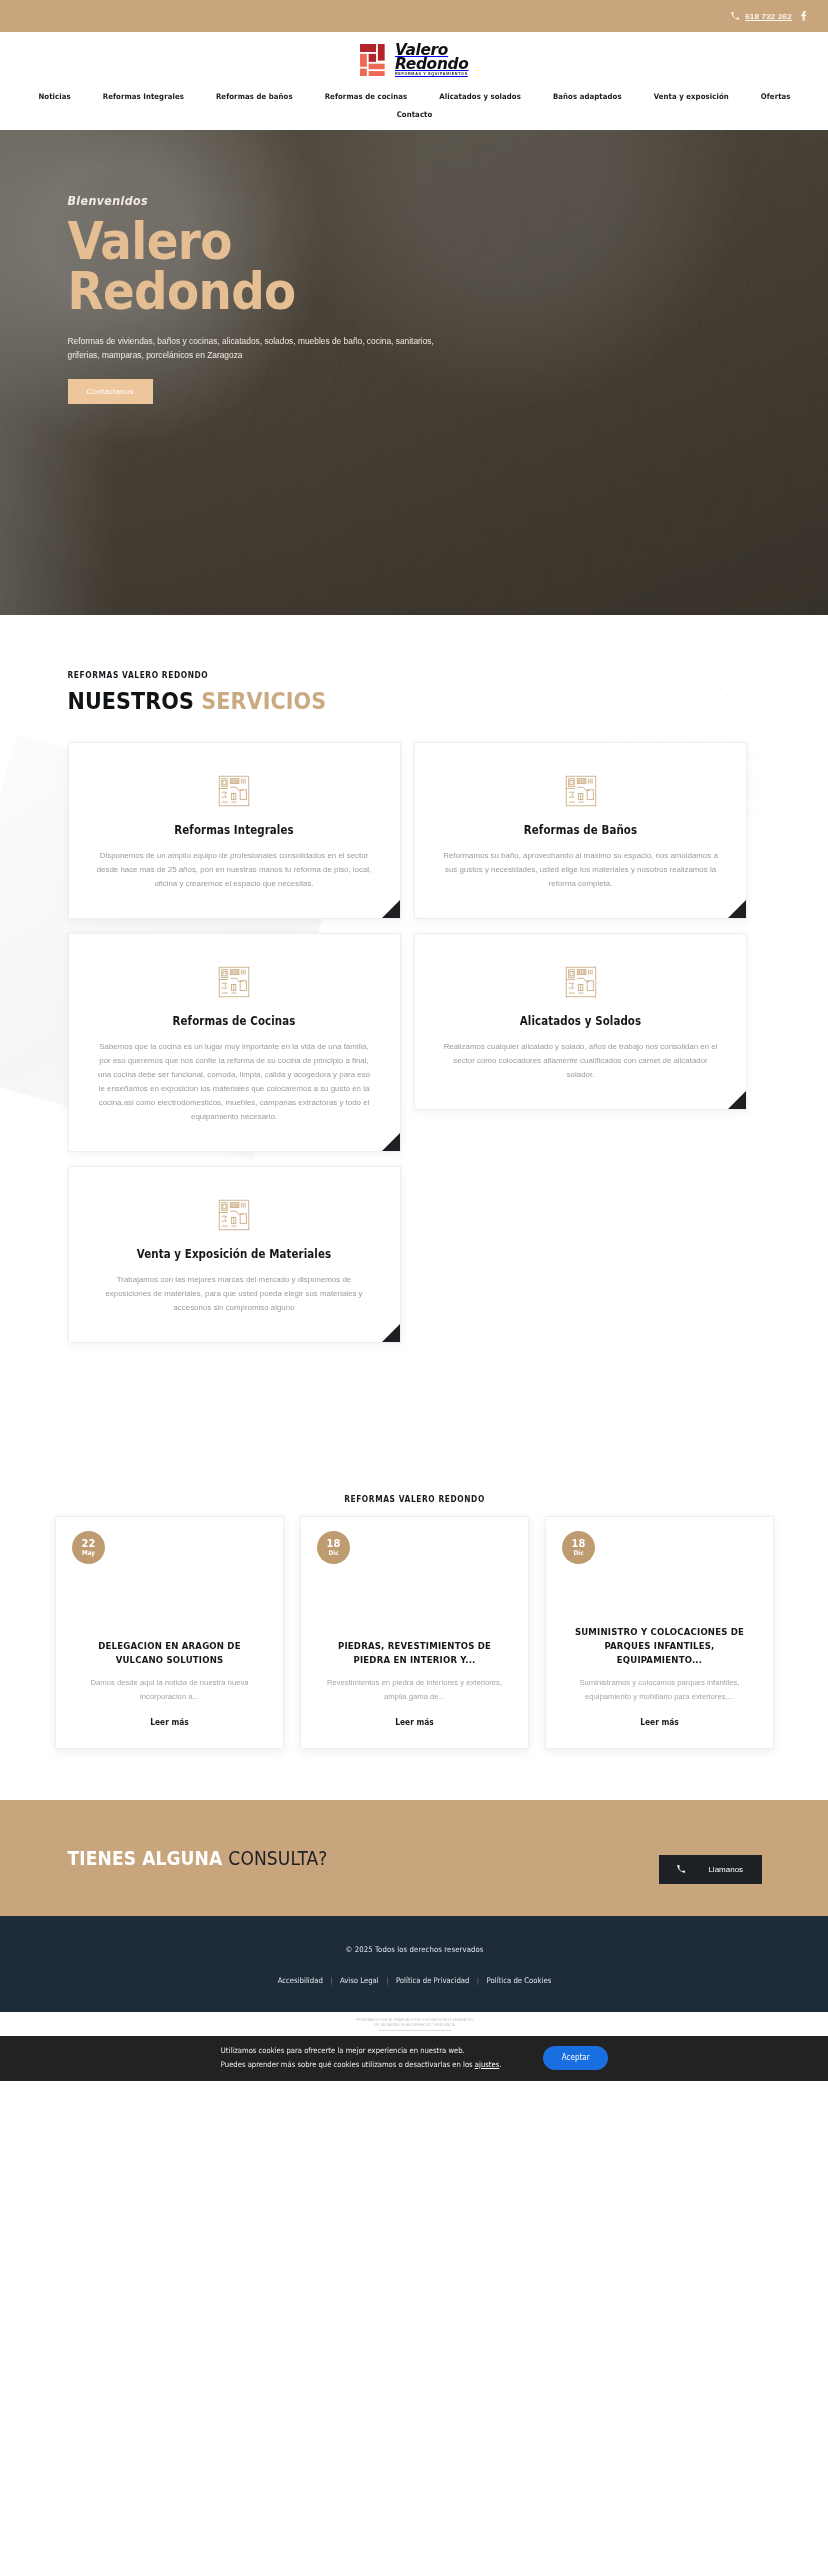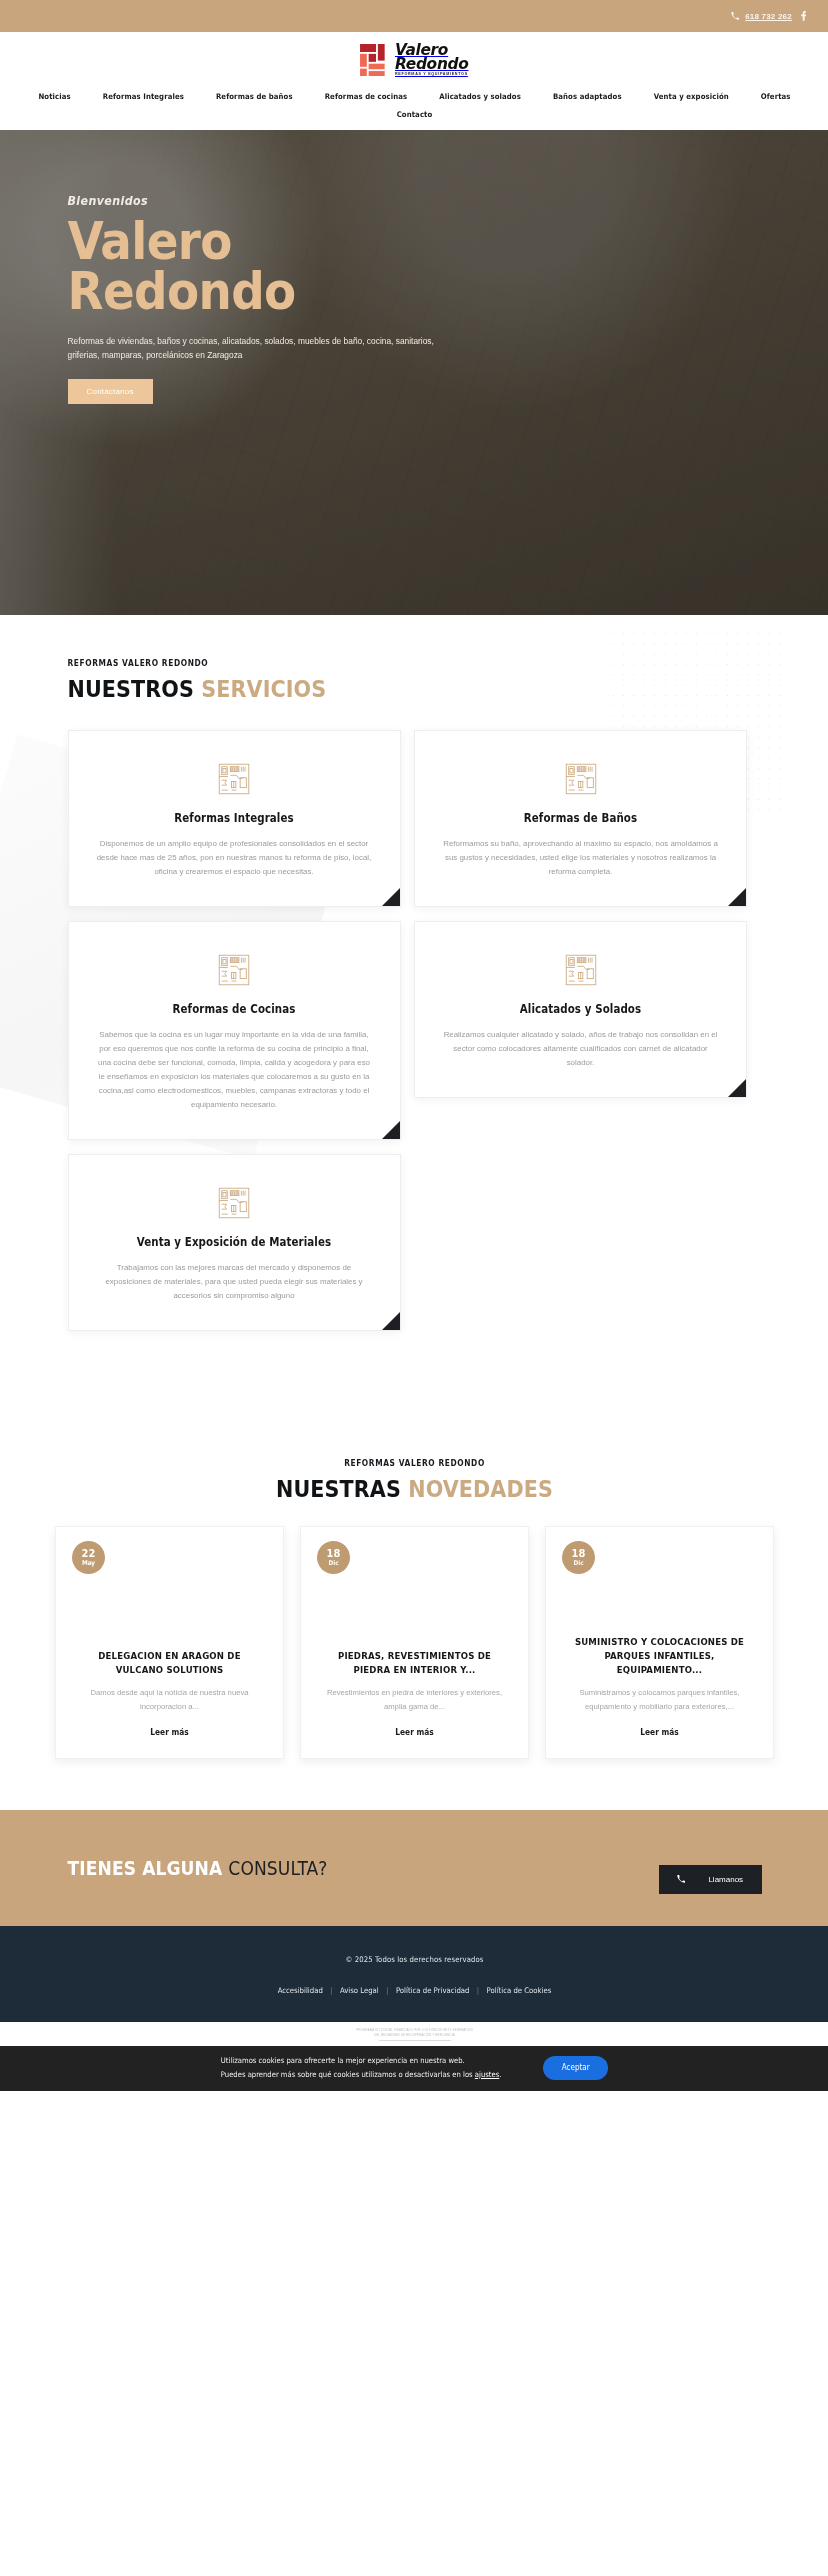"REFORMAS VALERO REDONDO" .wrap { margin: 0 auto -> 12px auto }
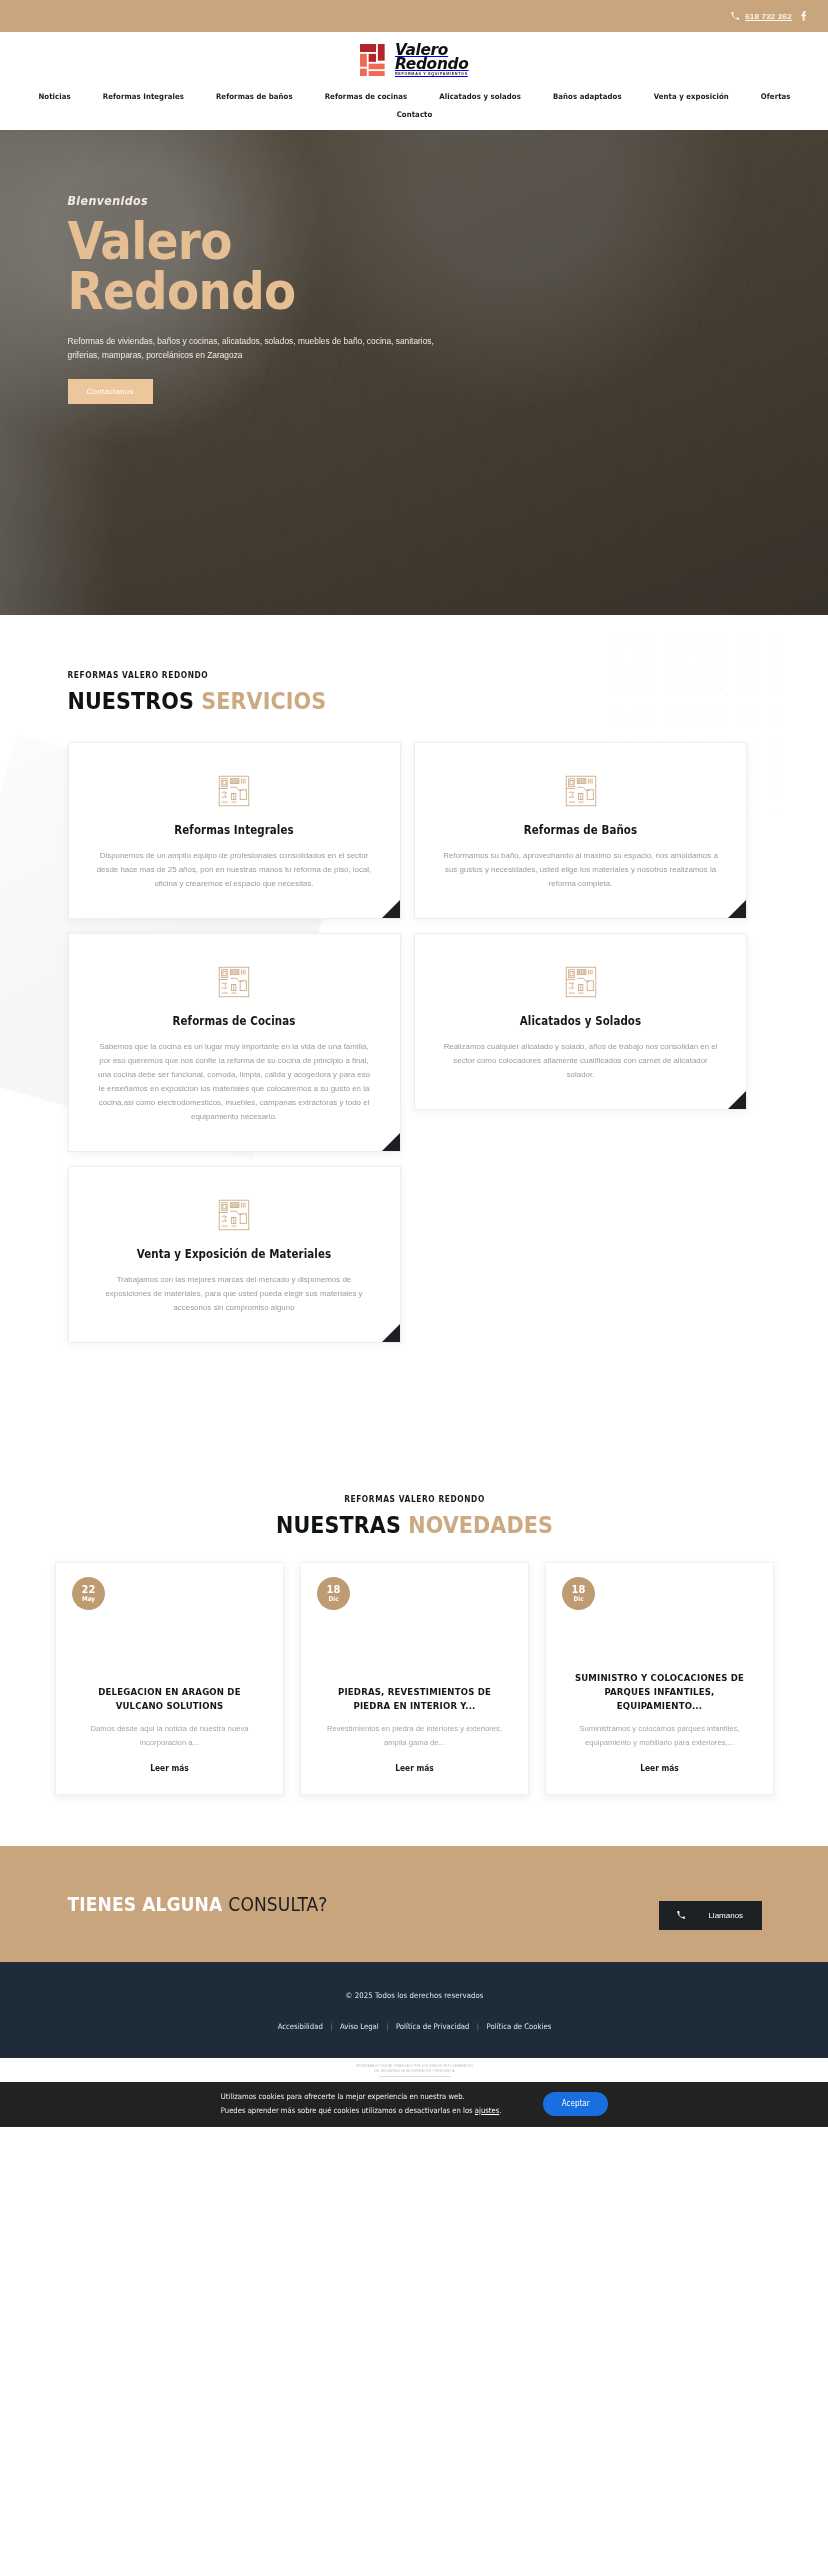"NUESTRAS NOVEDADES" h2.sec-title { html: <h2> <span>NUESTRAS</span> <span>NOVEDADES</span> </h2> -> none }
